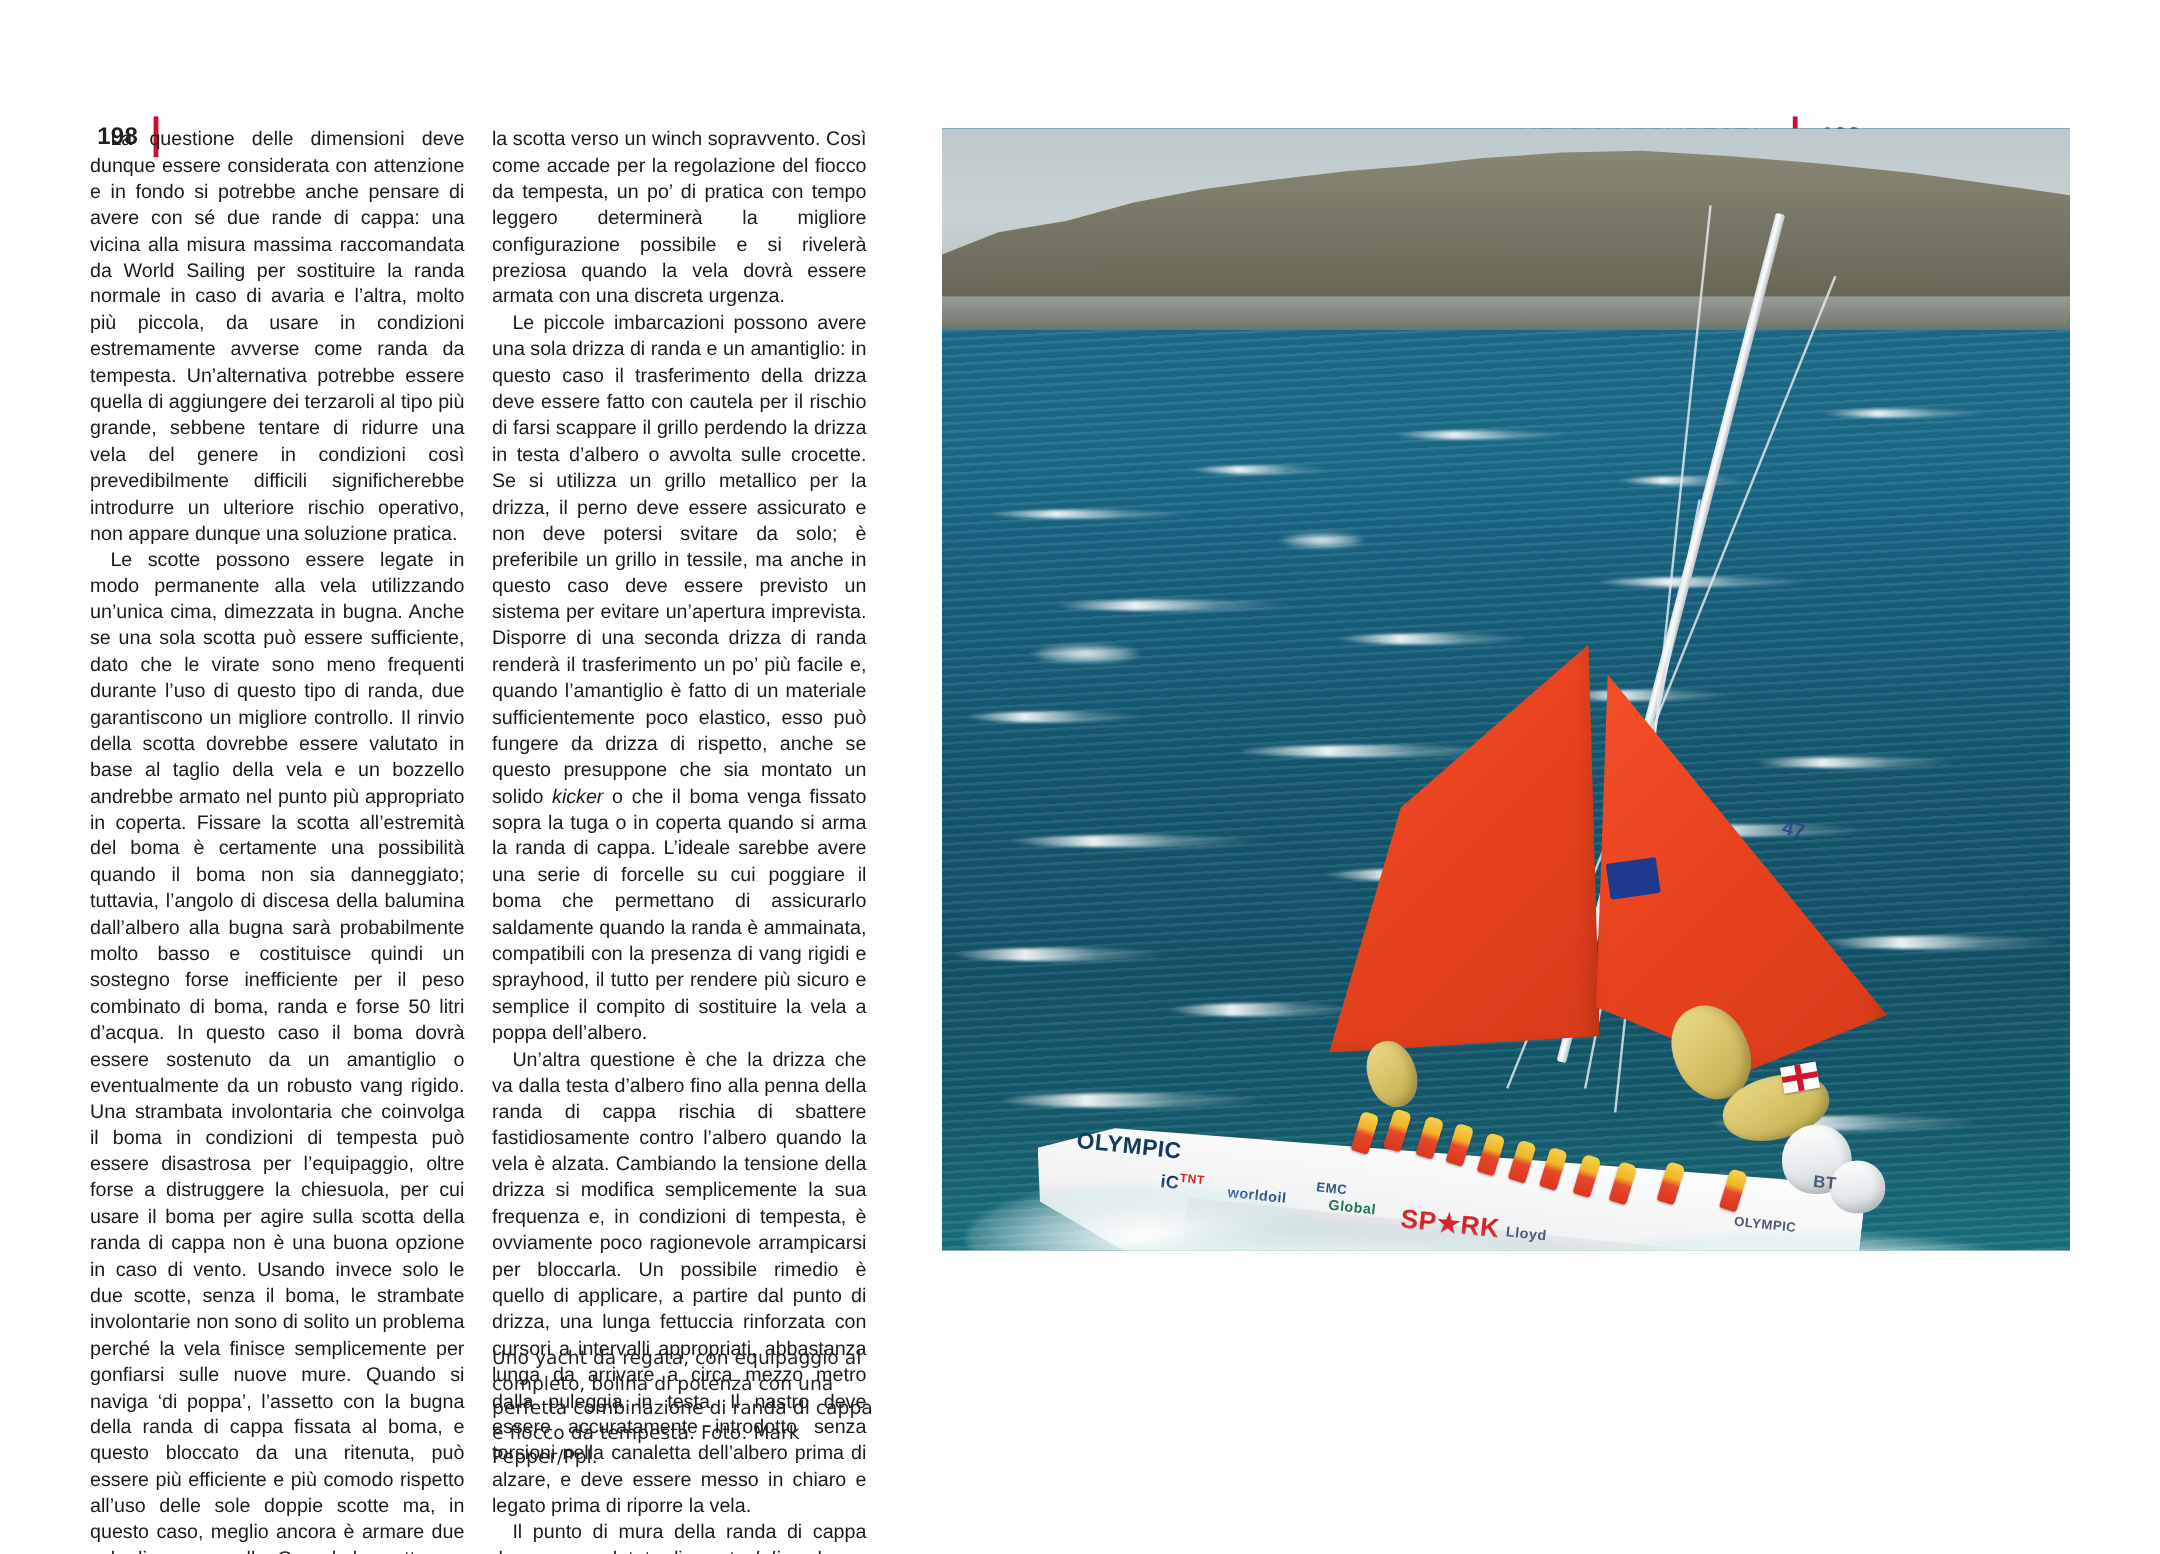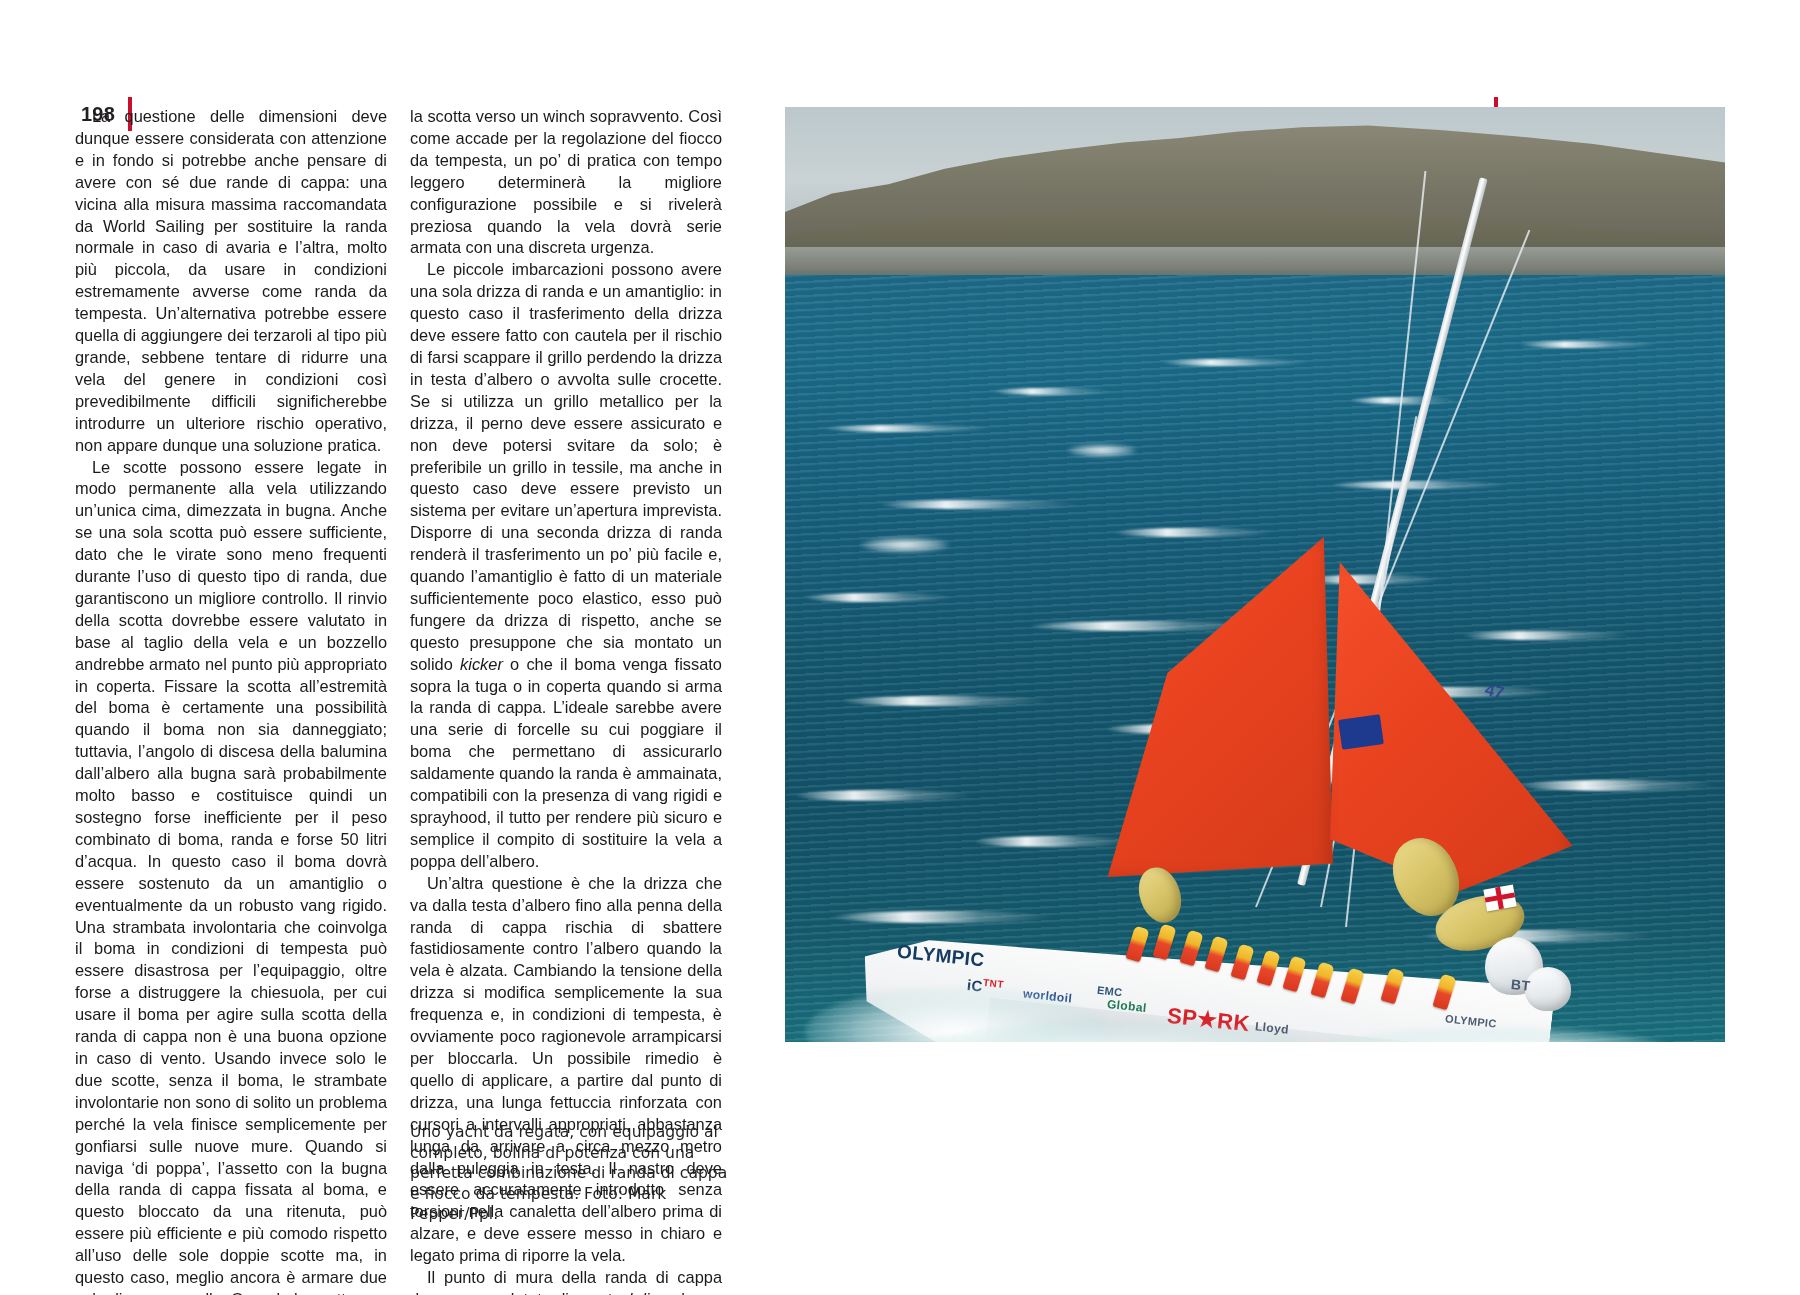"la scotta verso un winch" p { text: serie -> essere }
